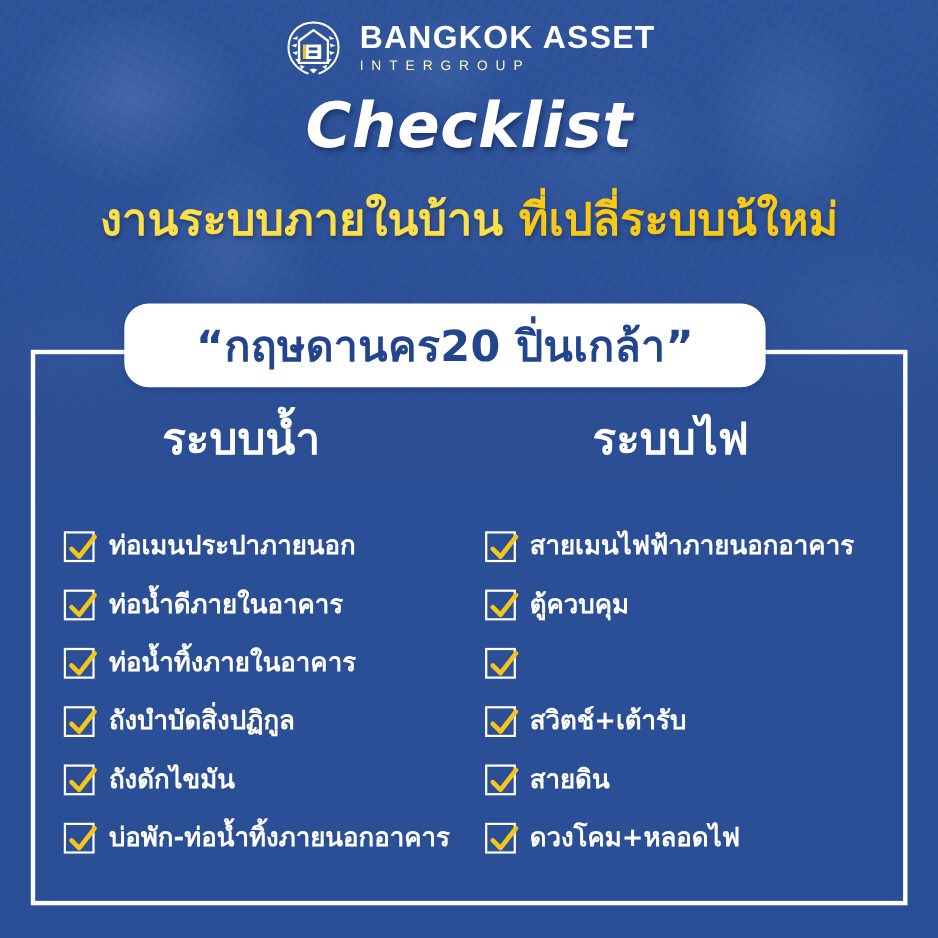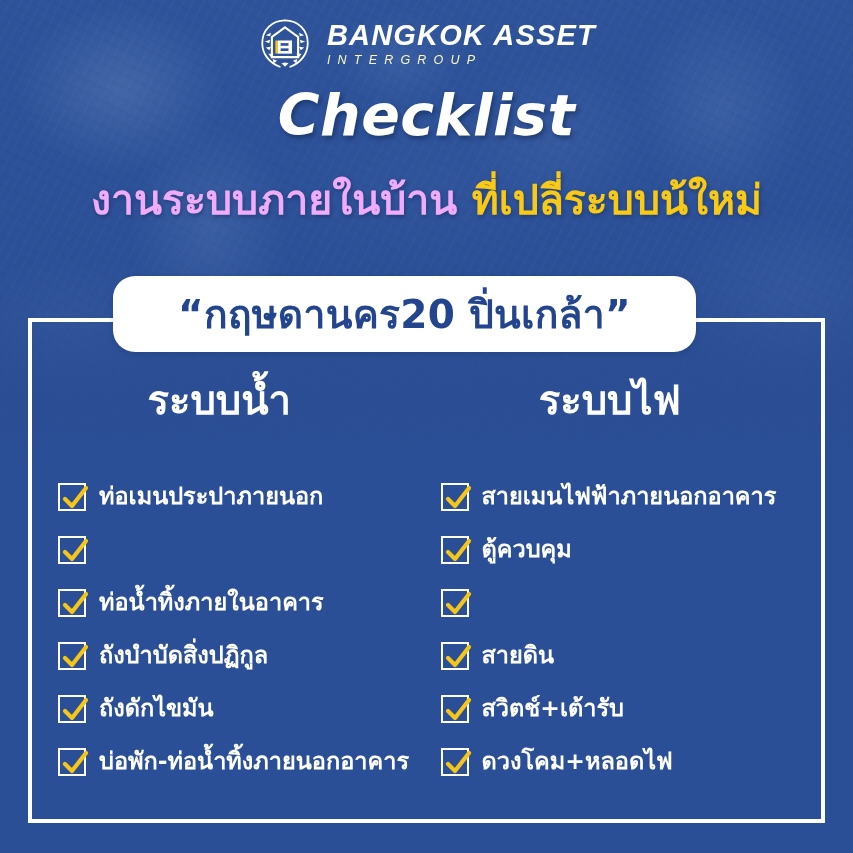"BANGKOK ASSET" .brand-block { font-style: italic -> none }
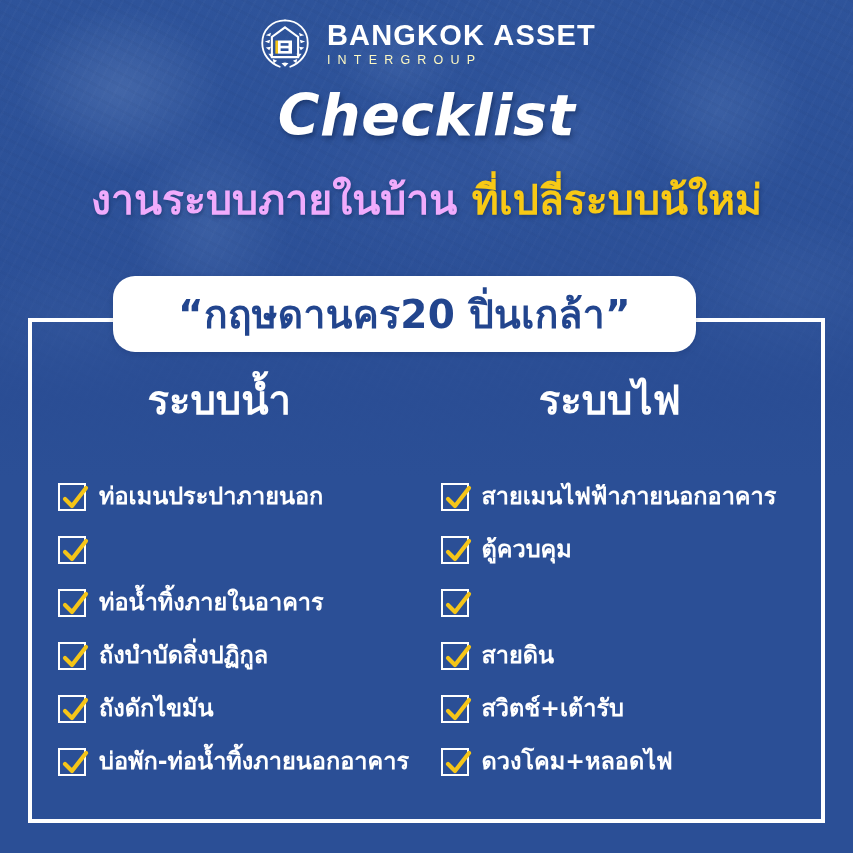"งานระบบภายในบ้าน" .thai-head .w { color: #f0abfc -> #fde047 }
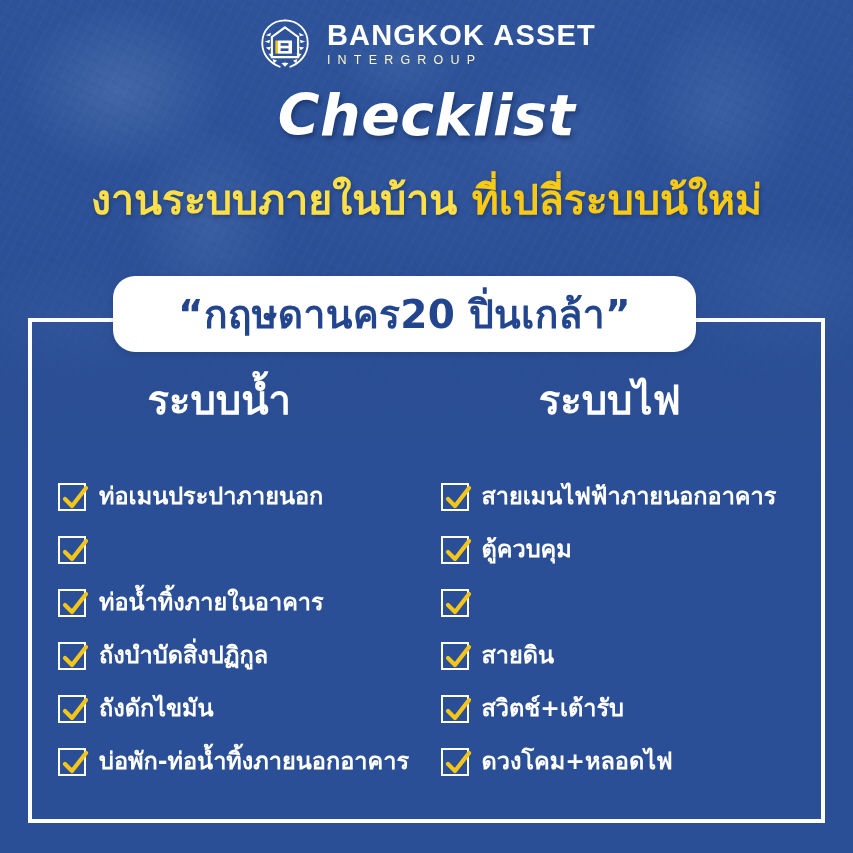"ท่อน้ำดีภายในอาคาร" span.item-label { html: none -> <span>ท่อน้ำดีภายในอาคาร</span> }
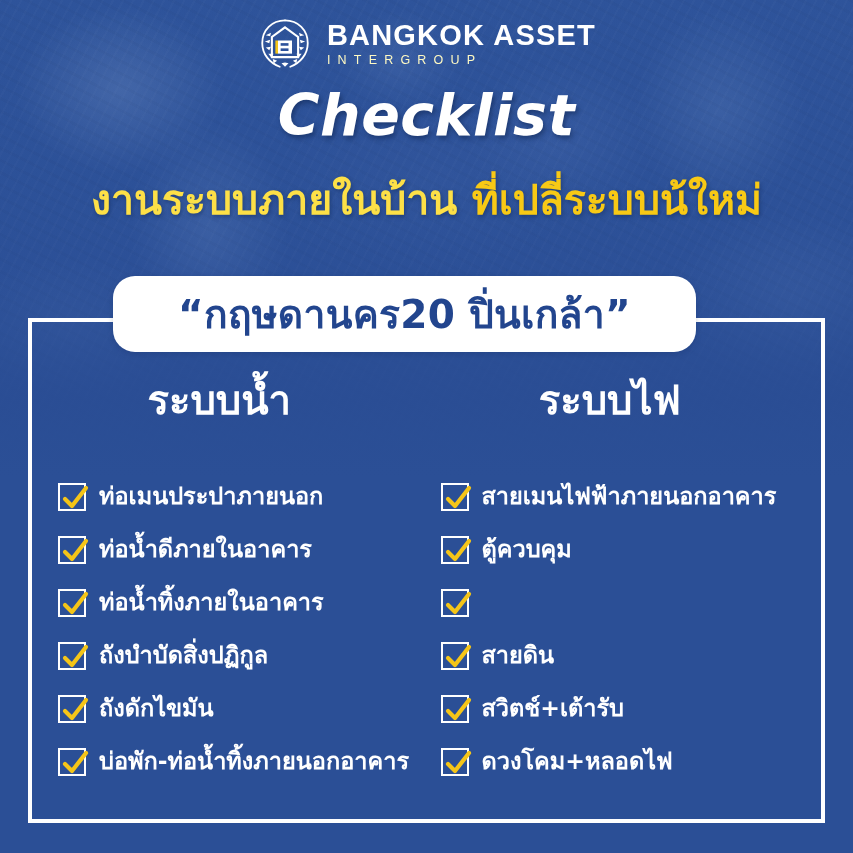"สายดิน" div.item { order: before "สวิตช์+เต้ารับ" -> after "สวิตช์+เต้ารับ" }
